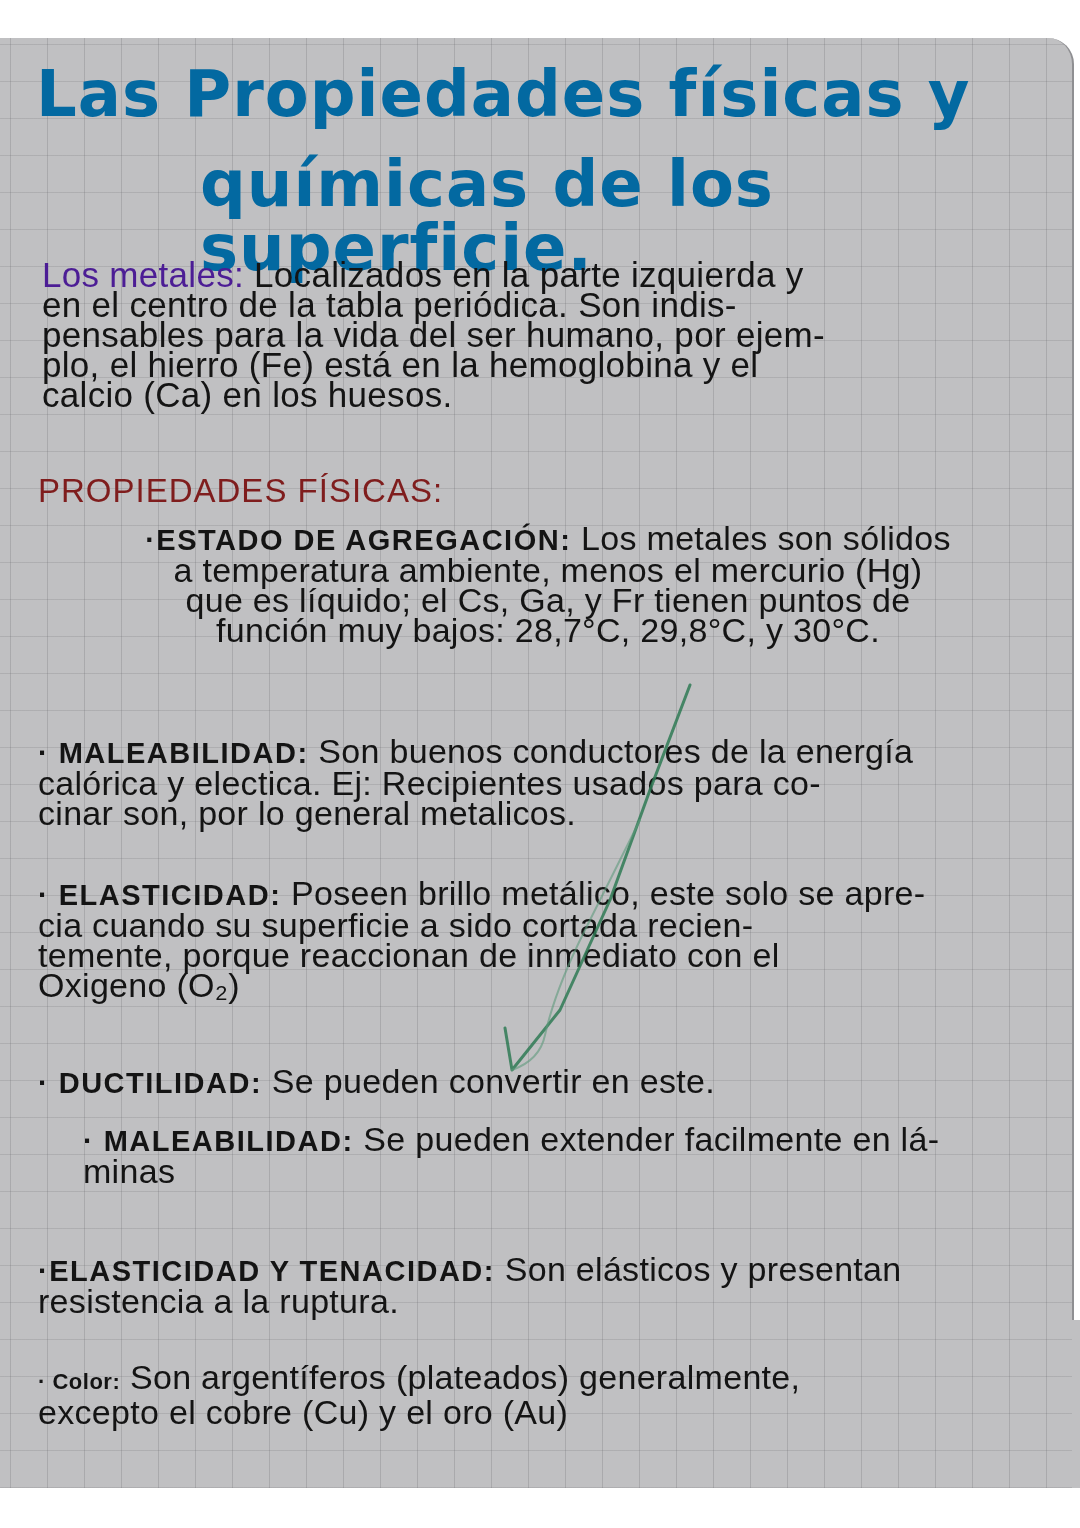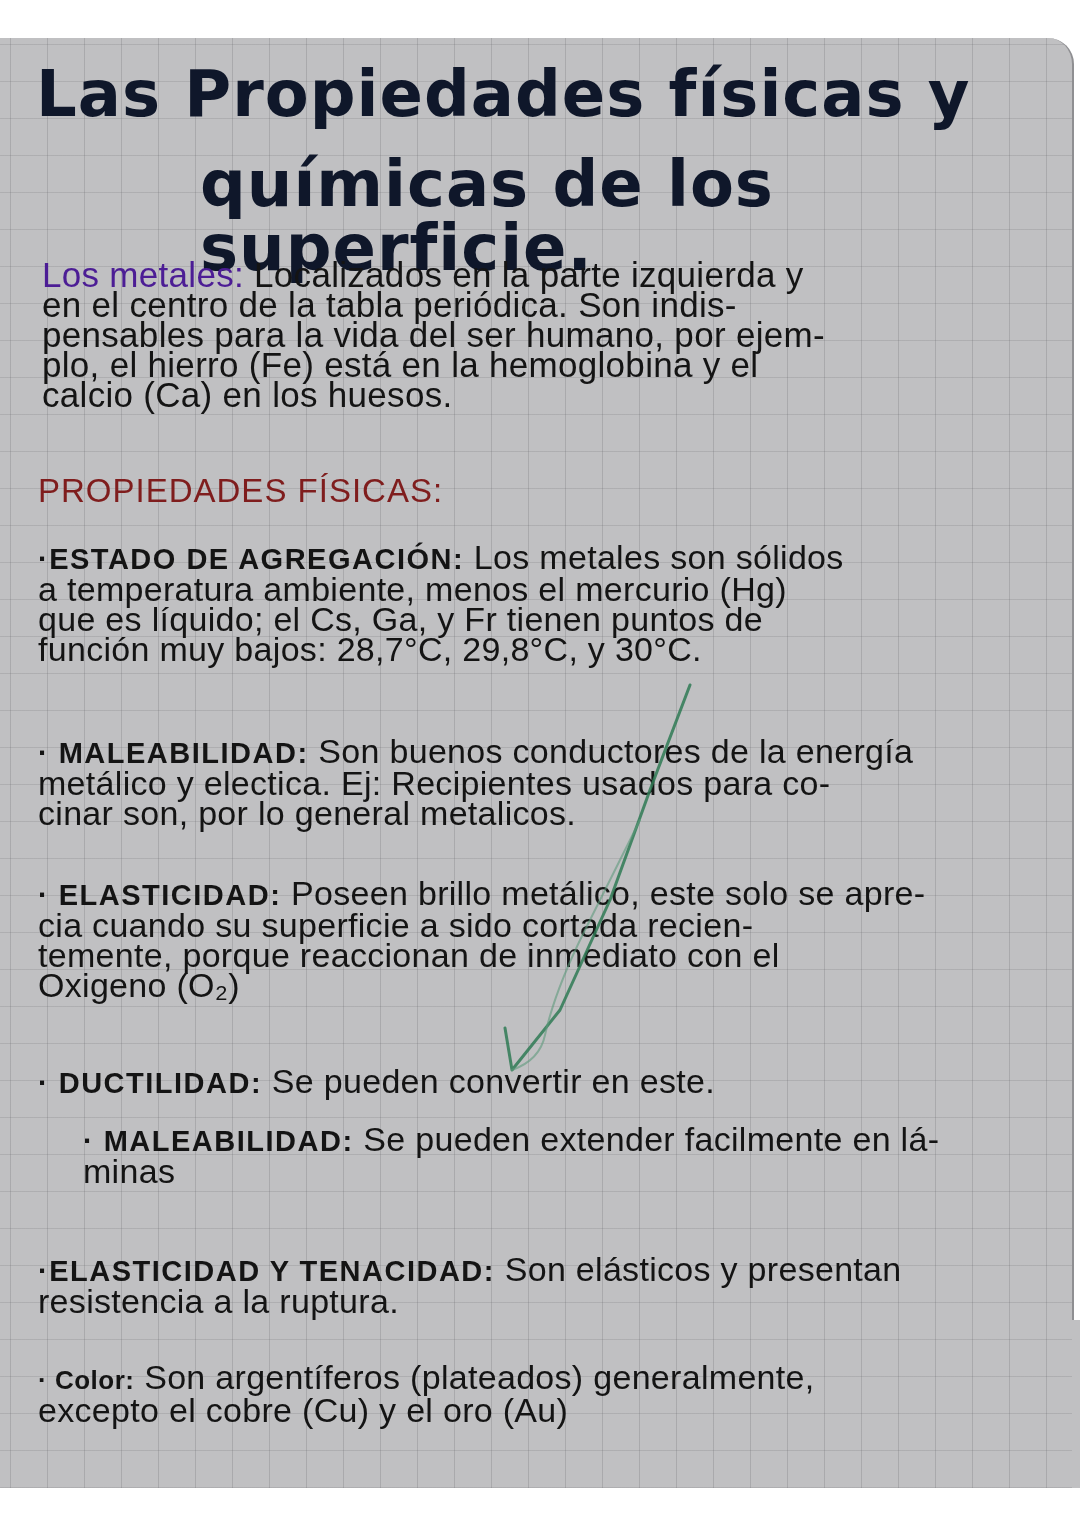"Las Propiedades físicas y" .title { color: #0f172a -> #0369a1 }
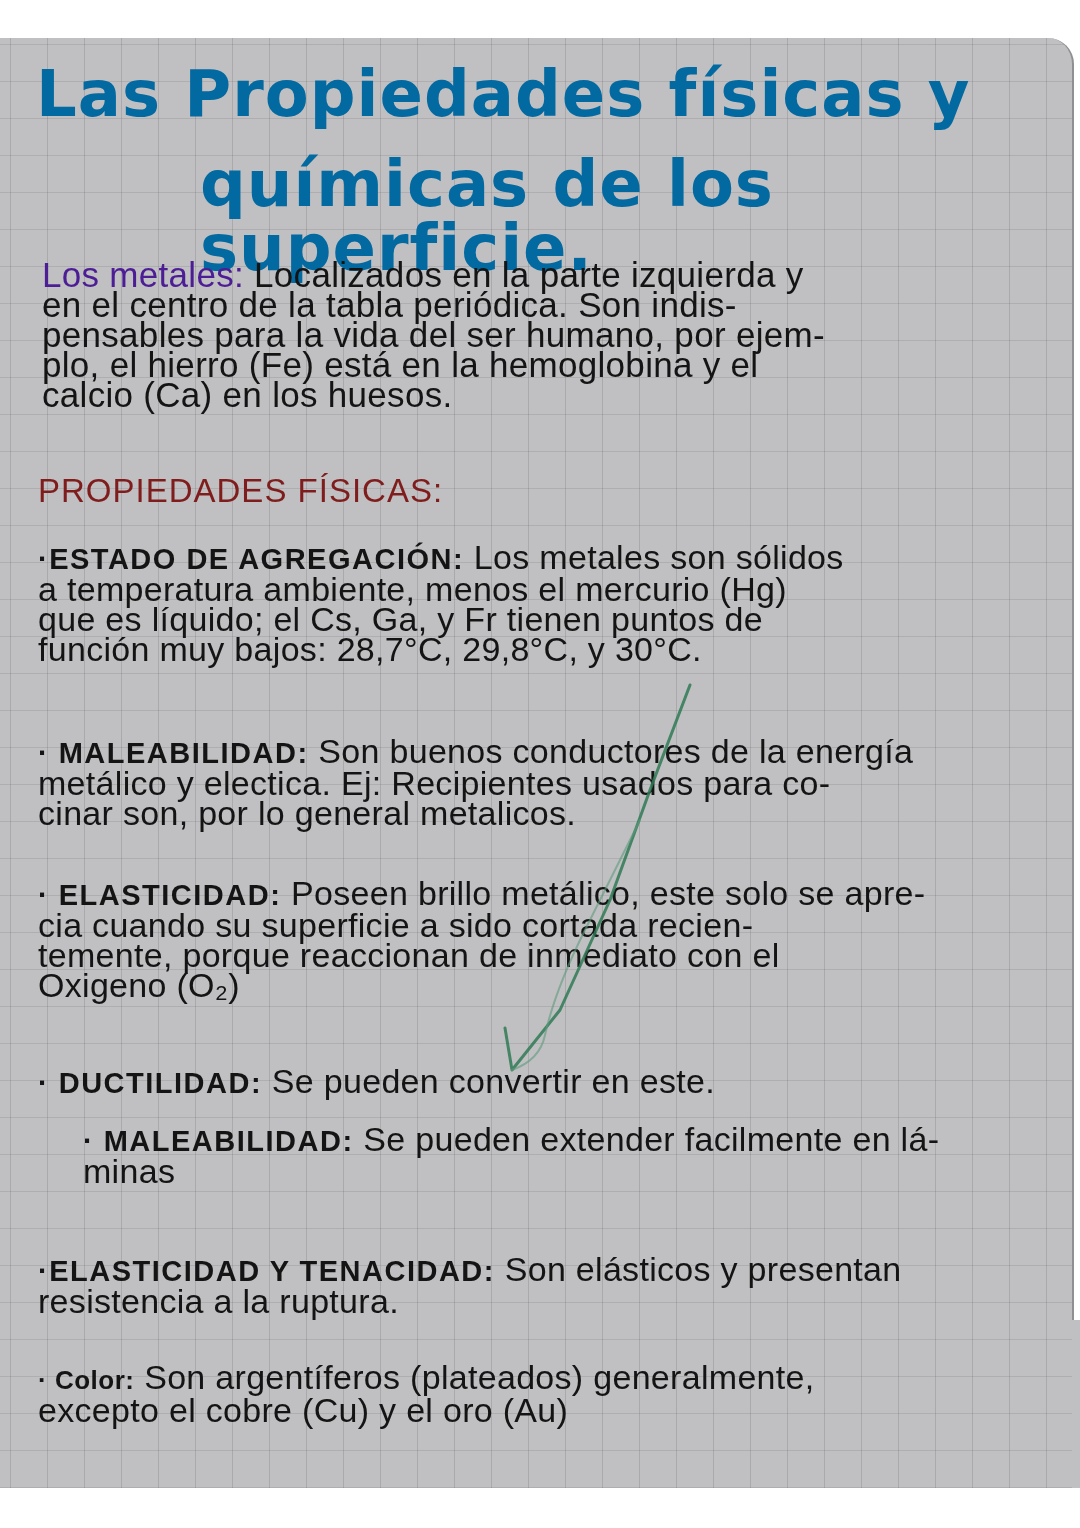"·ESTADO DE AGREGACIÓN: Los metales" div.item { text-align: none -> center; top: 542px -> 523px }
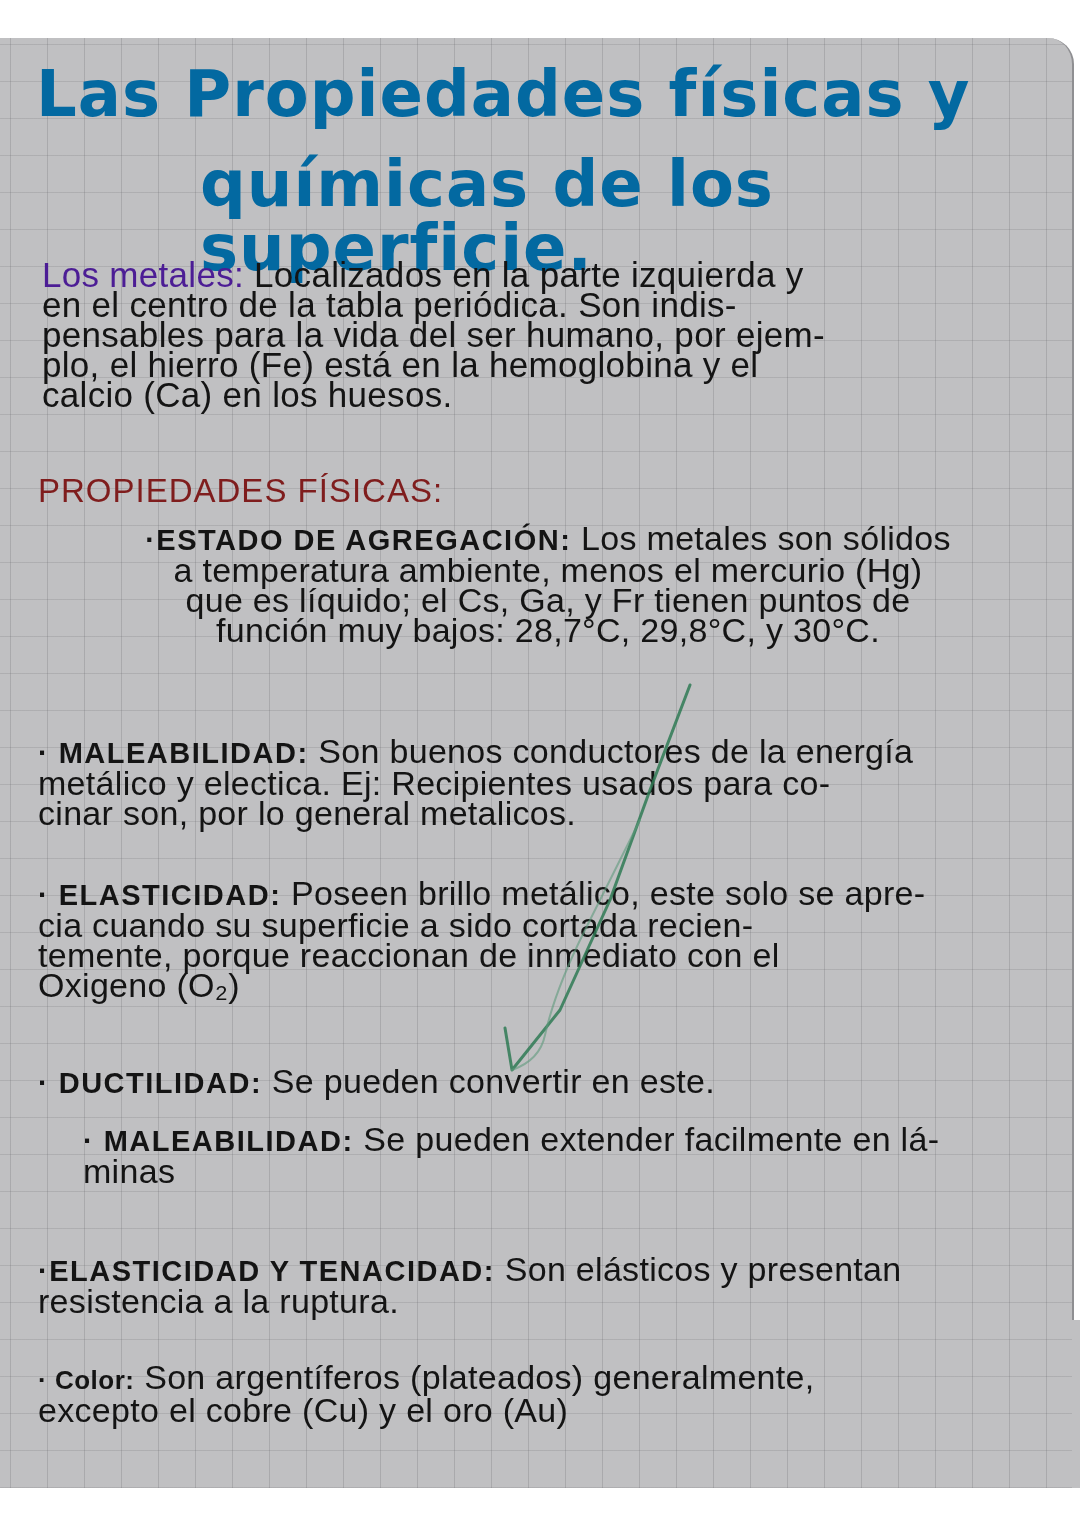"Son buenos conductores de la" span { text: metálico -> calórica }
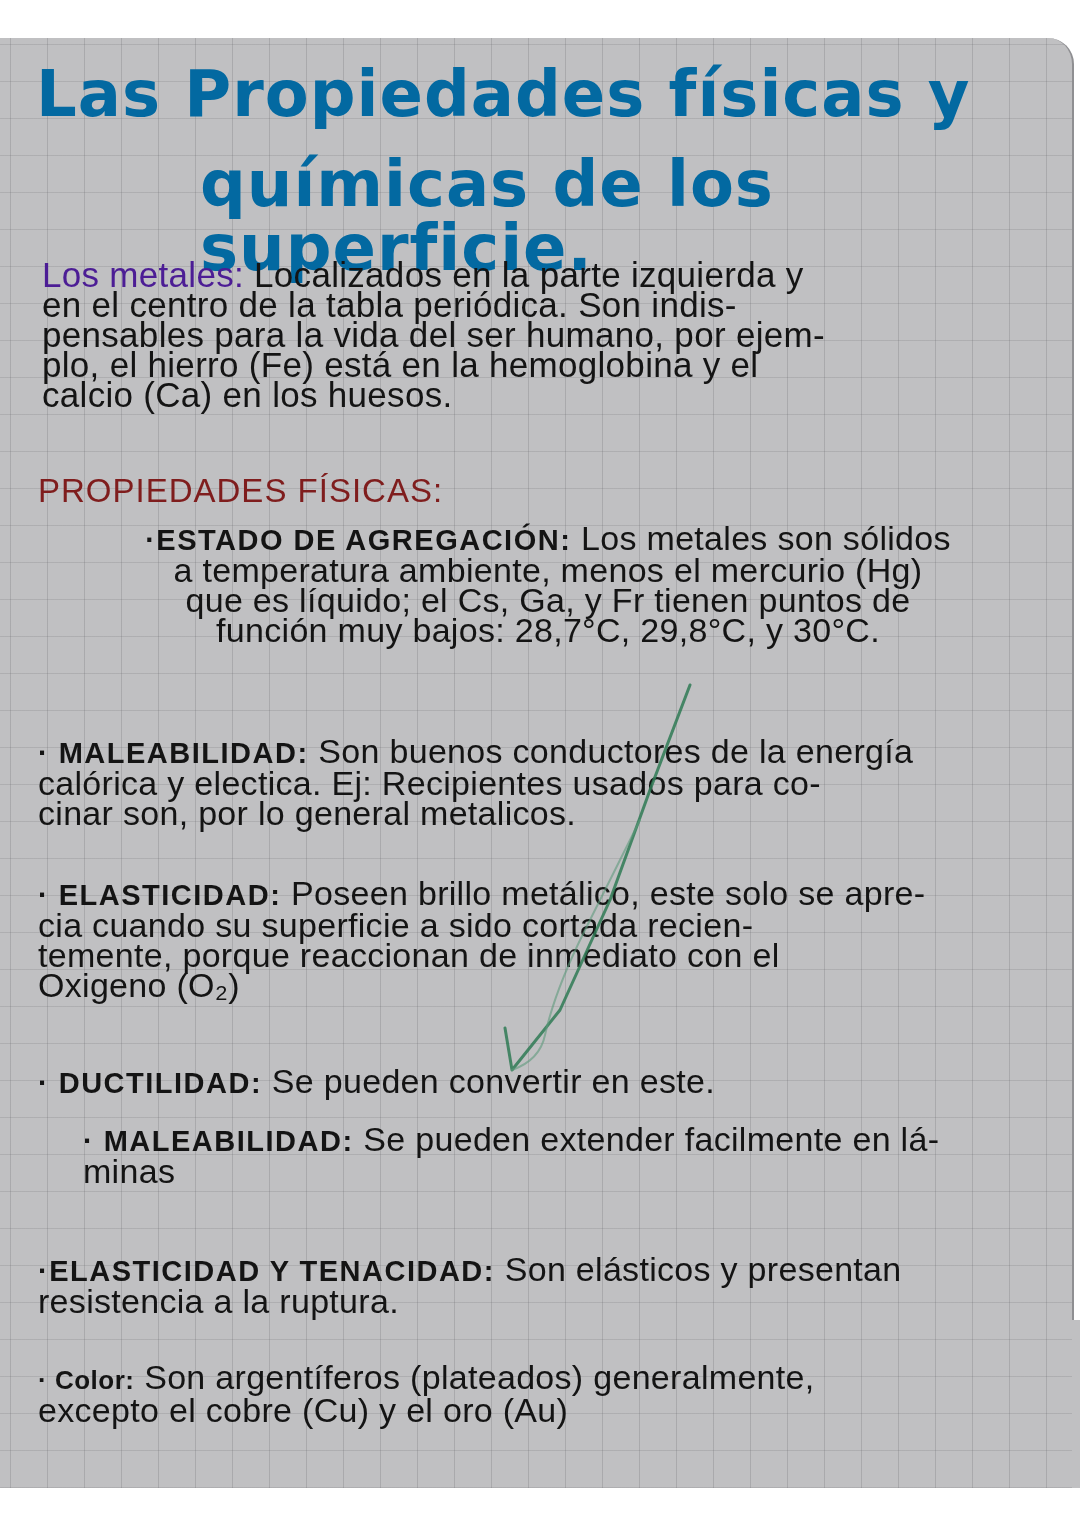"· Color:" span.label { font-size: 26px -> 22px }
